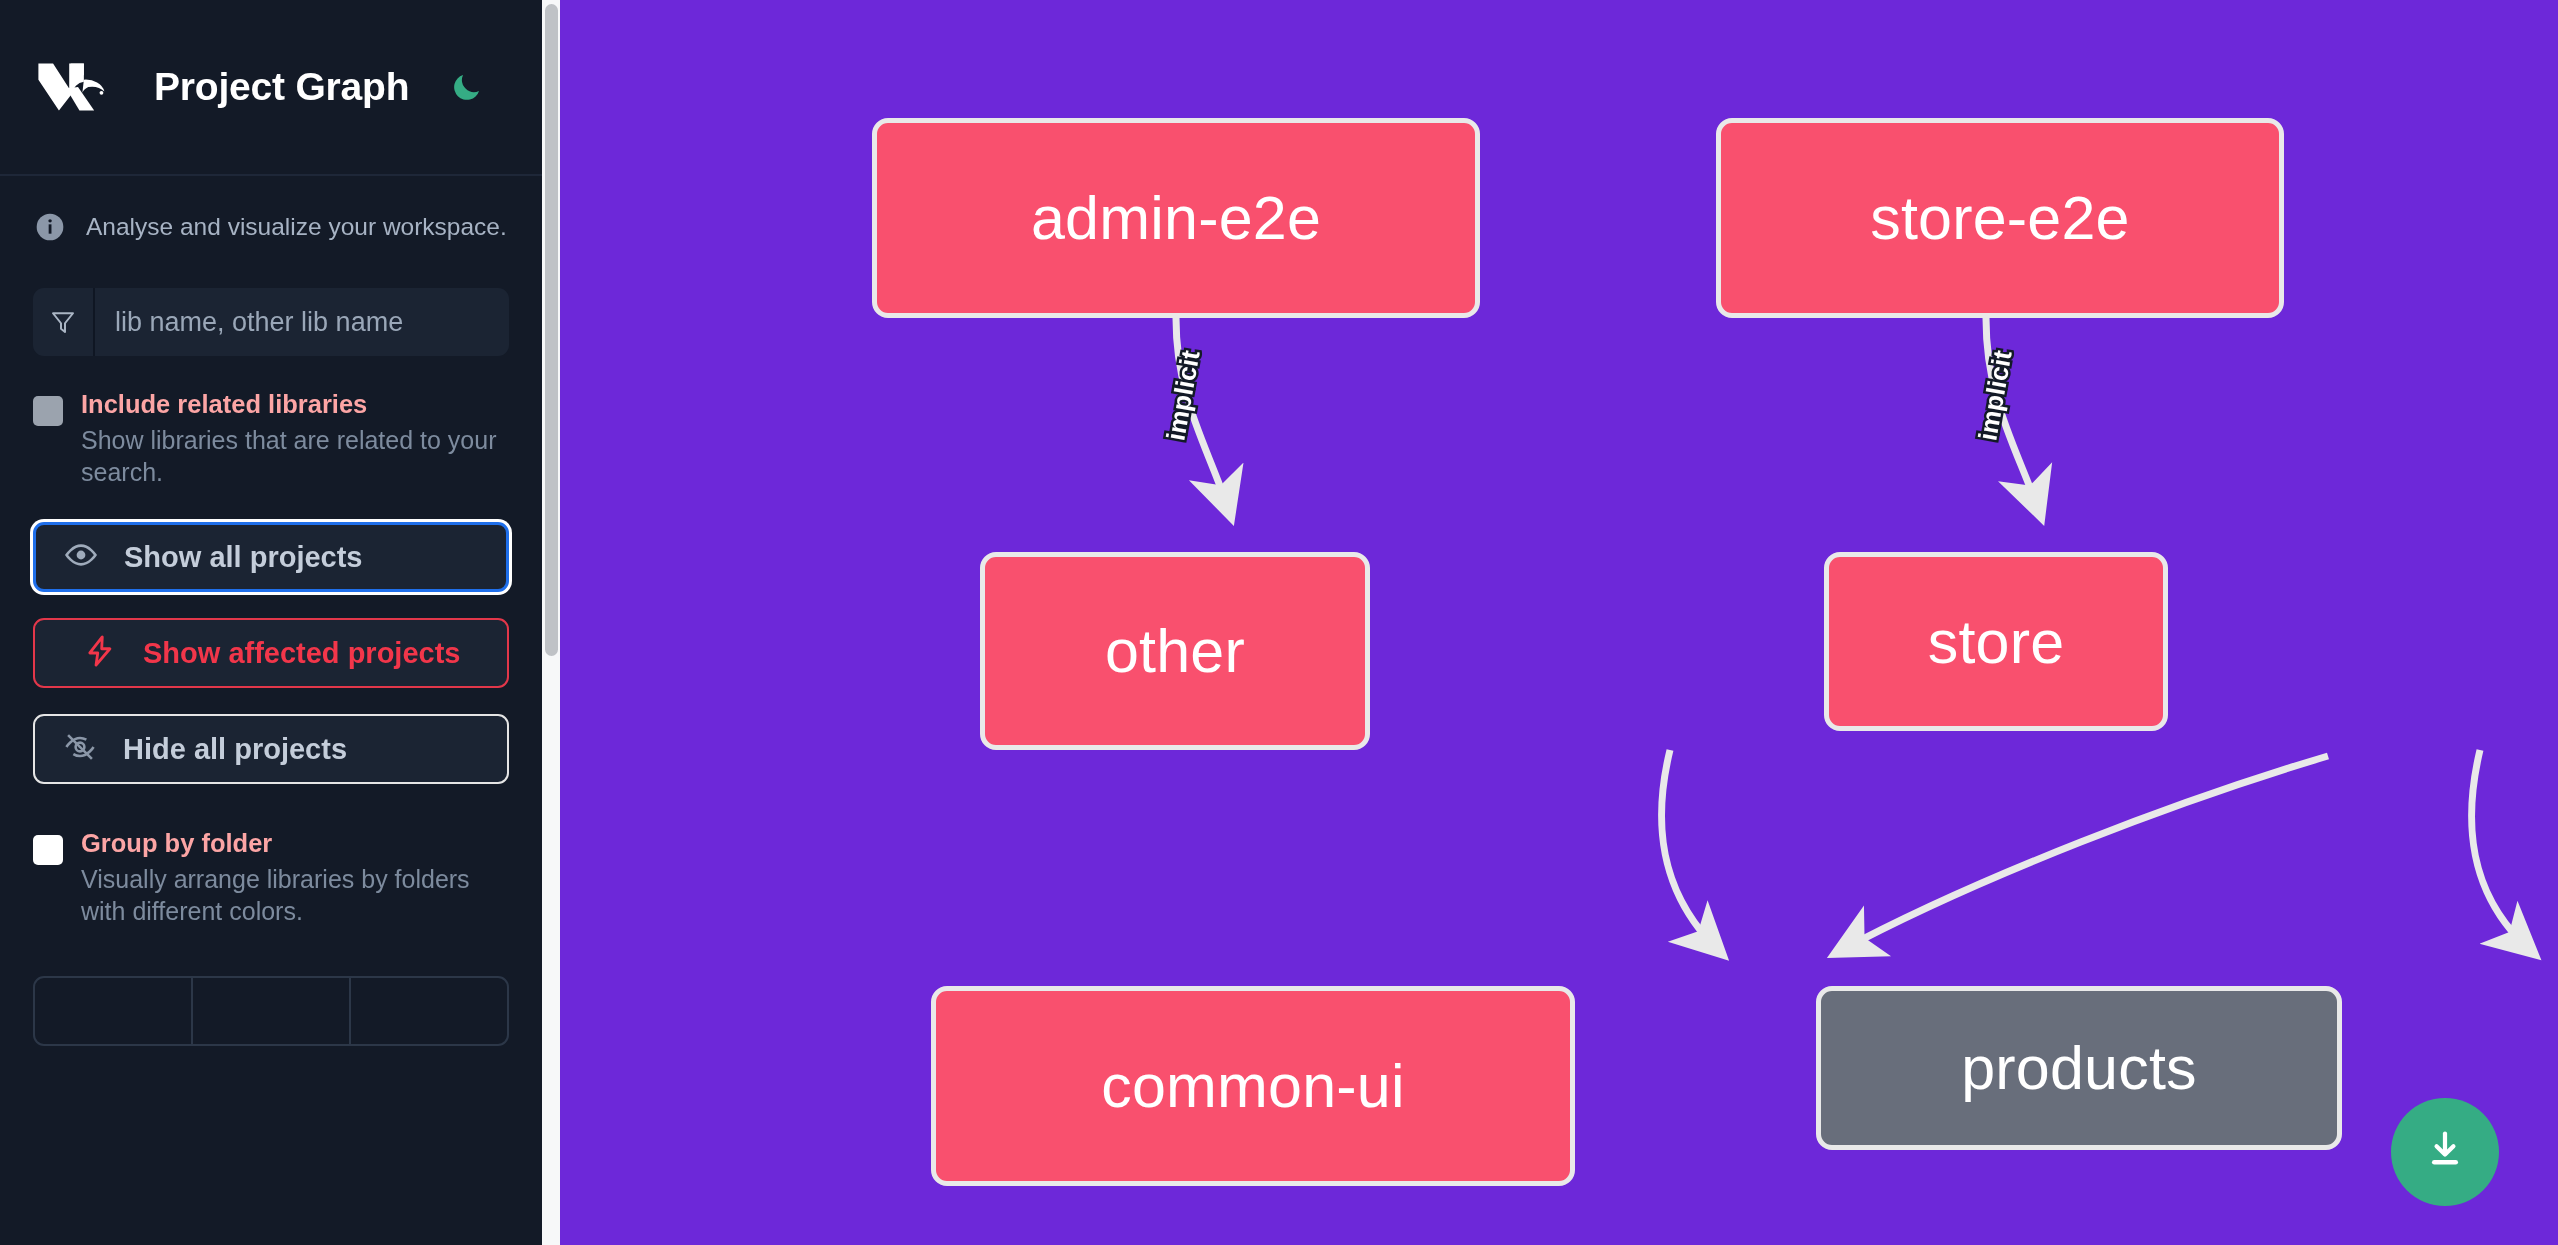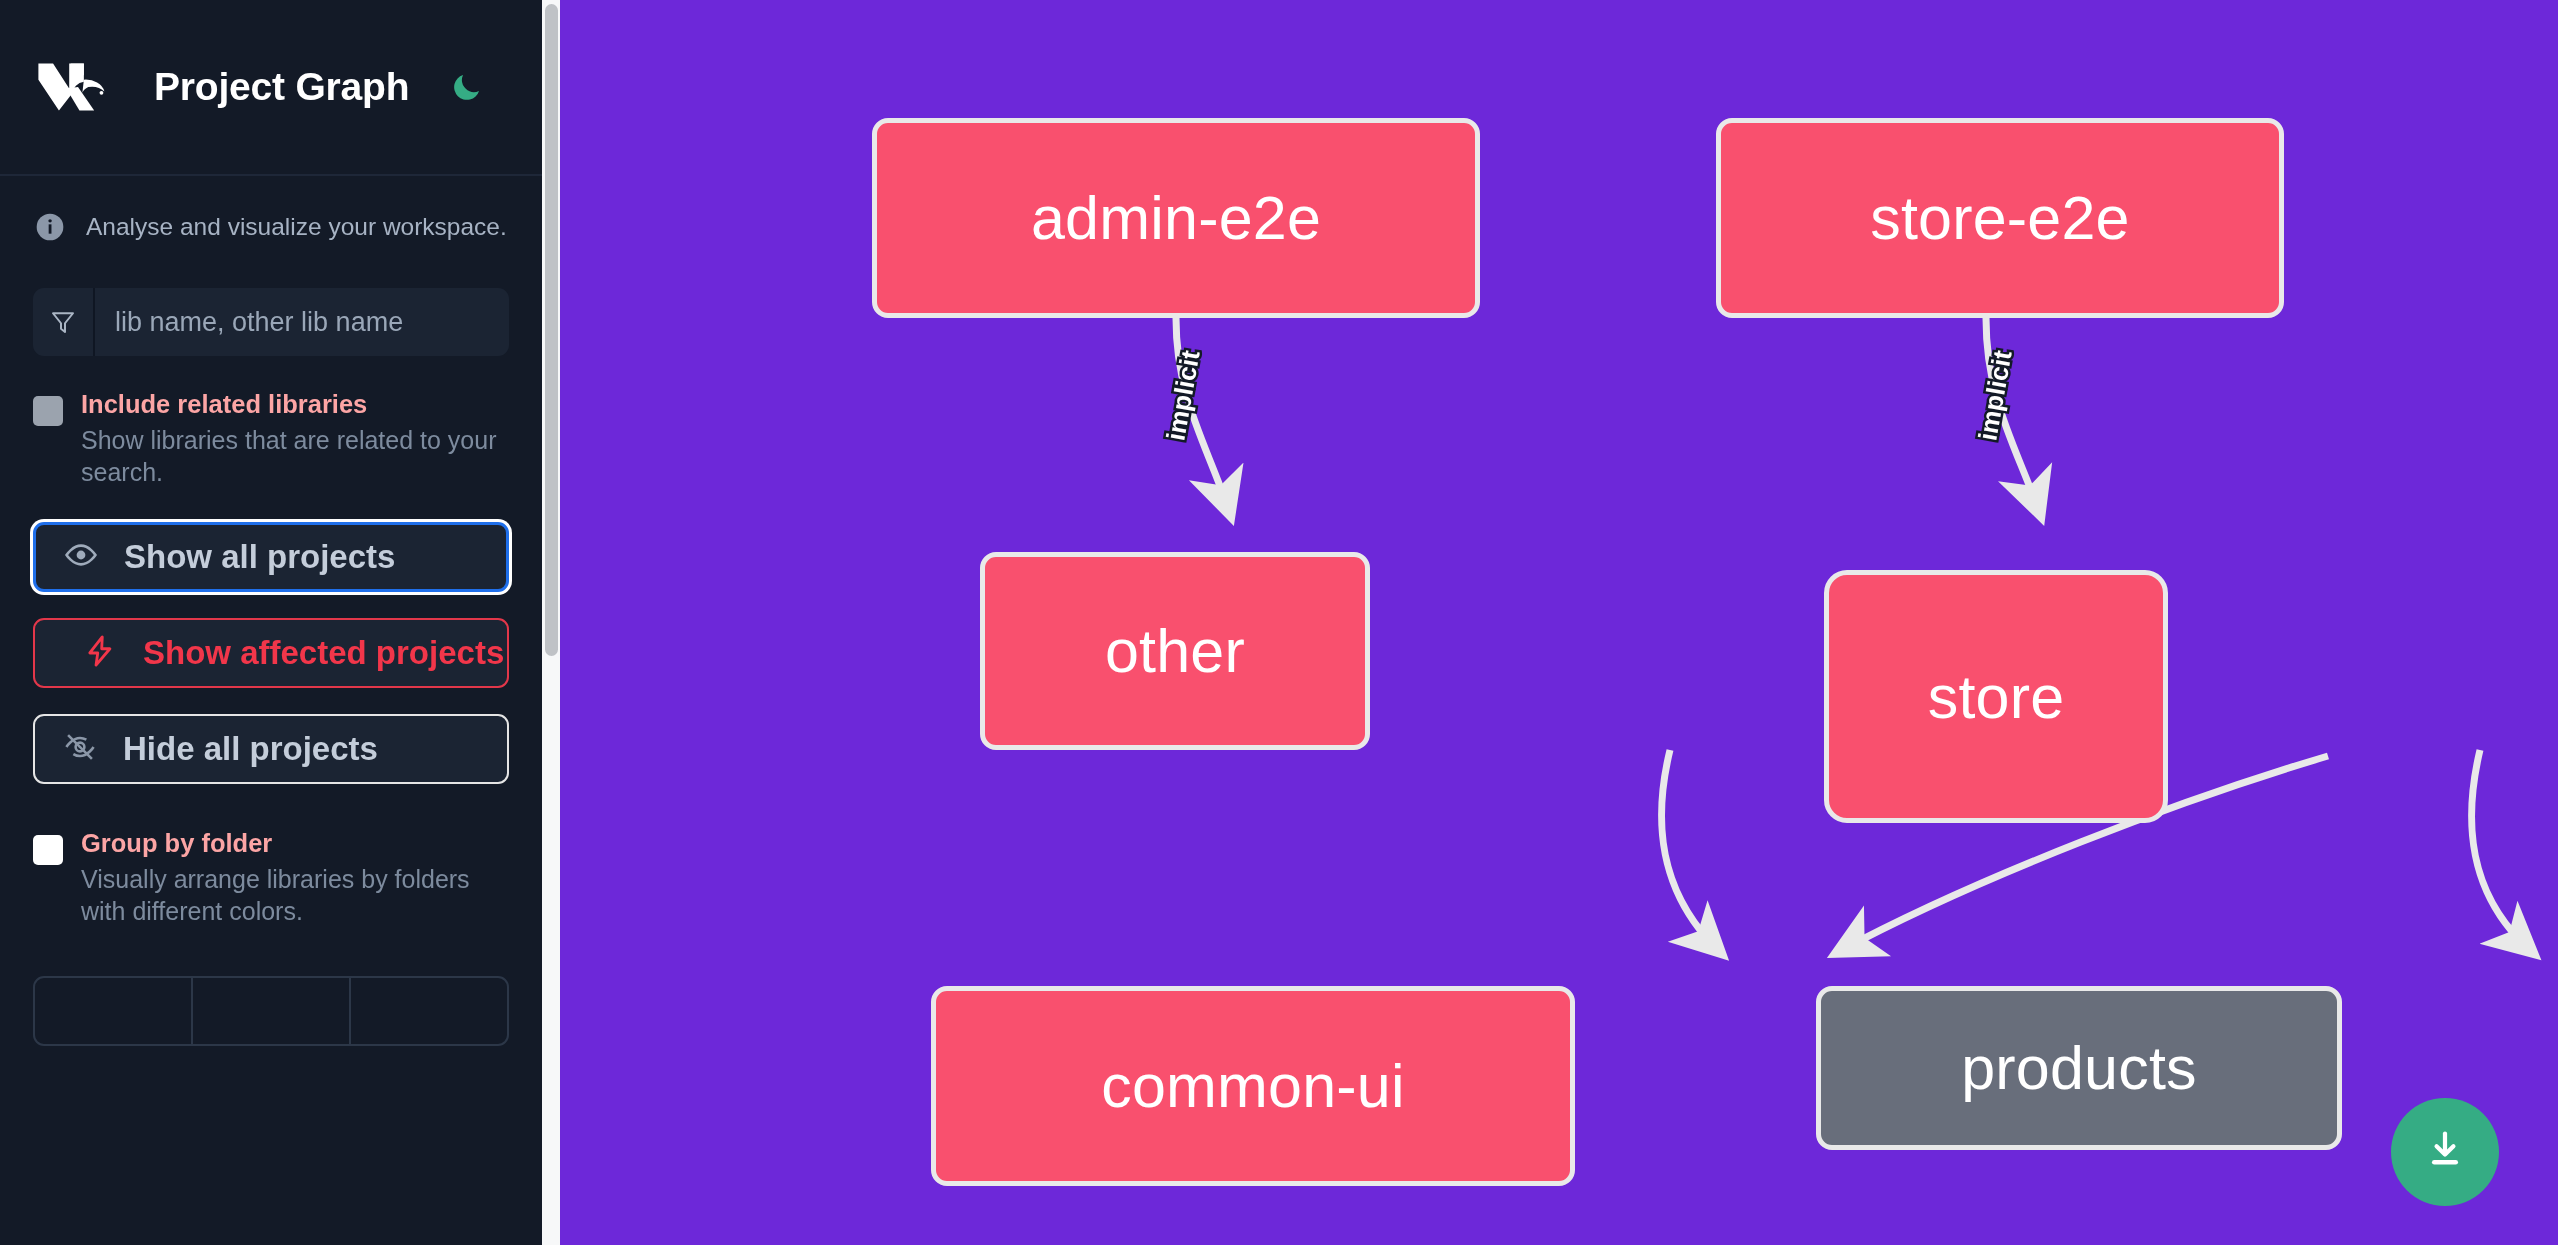"Show all projects" .btn-label { font-size: 33px -> 29px }
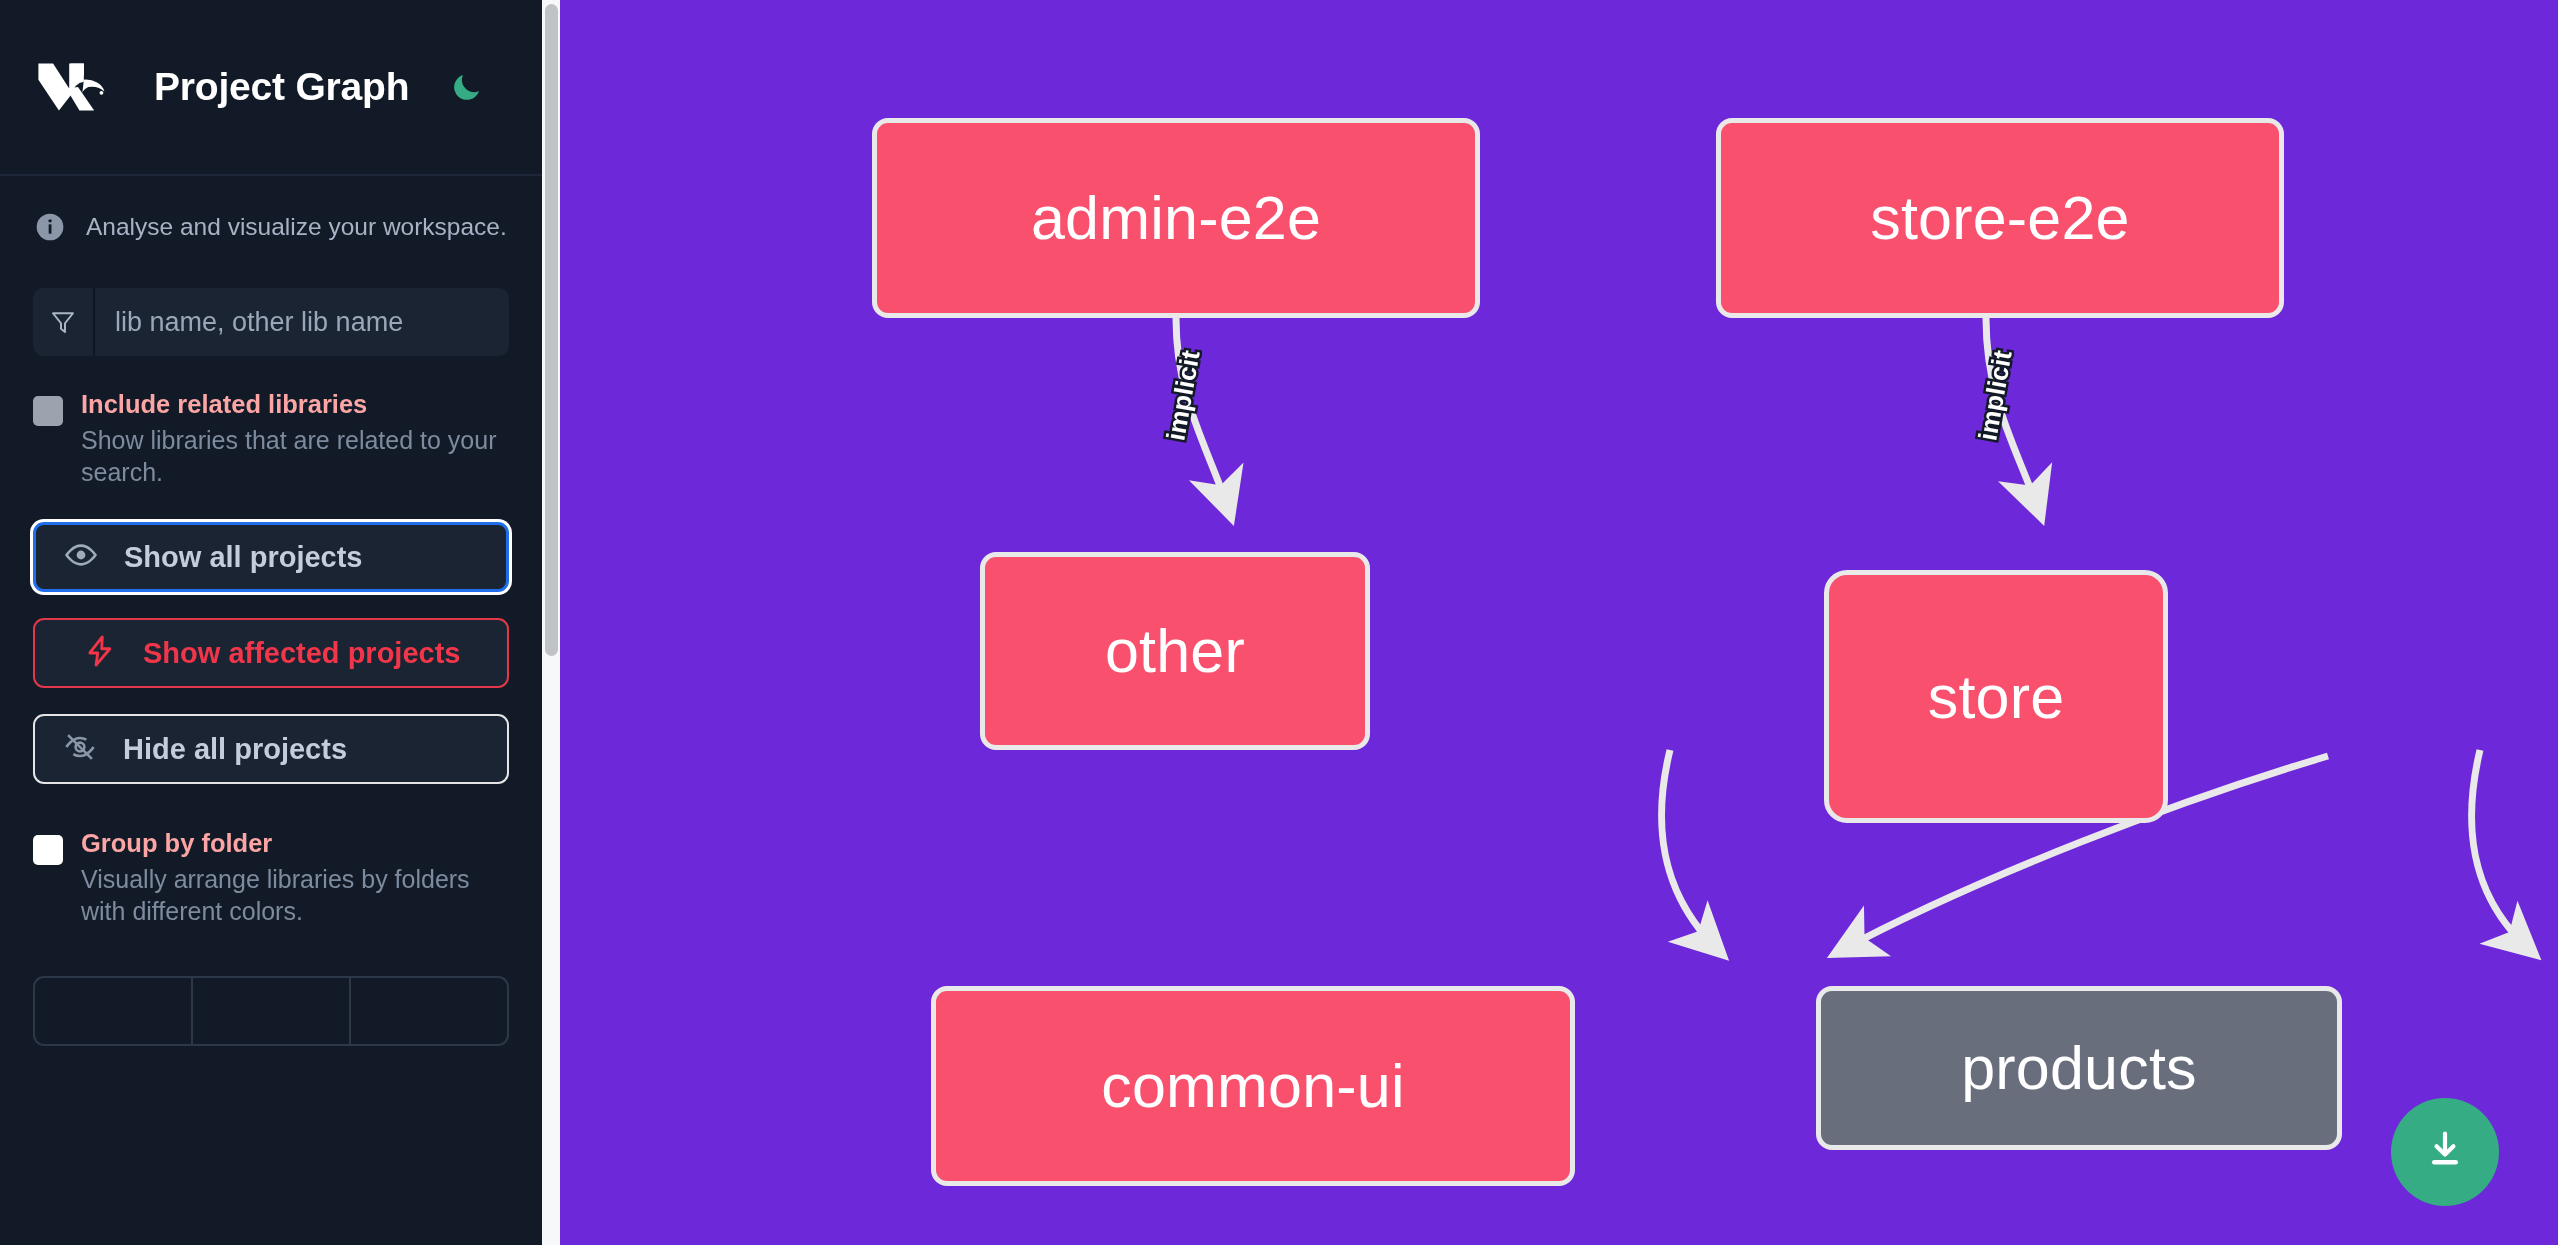"store" div.node { border-radius: 23px -> none; height: 253px -> 179px; top: 570px -> 552px }
